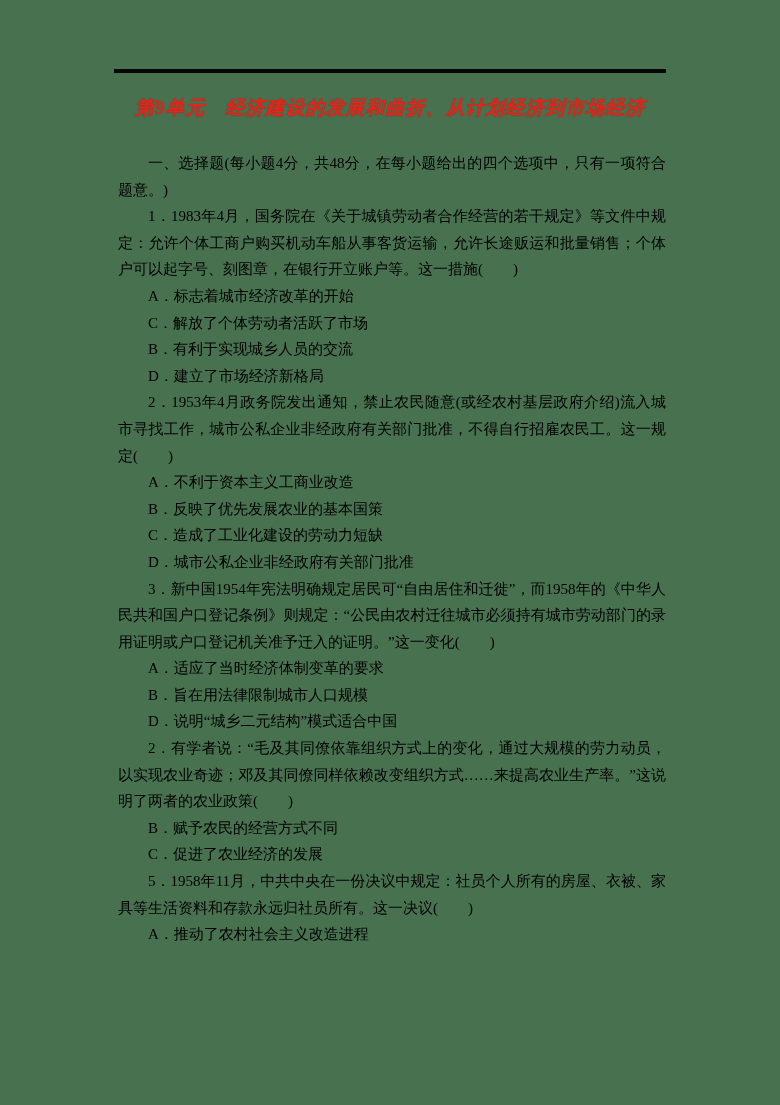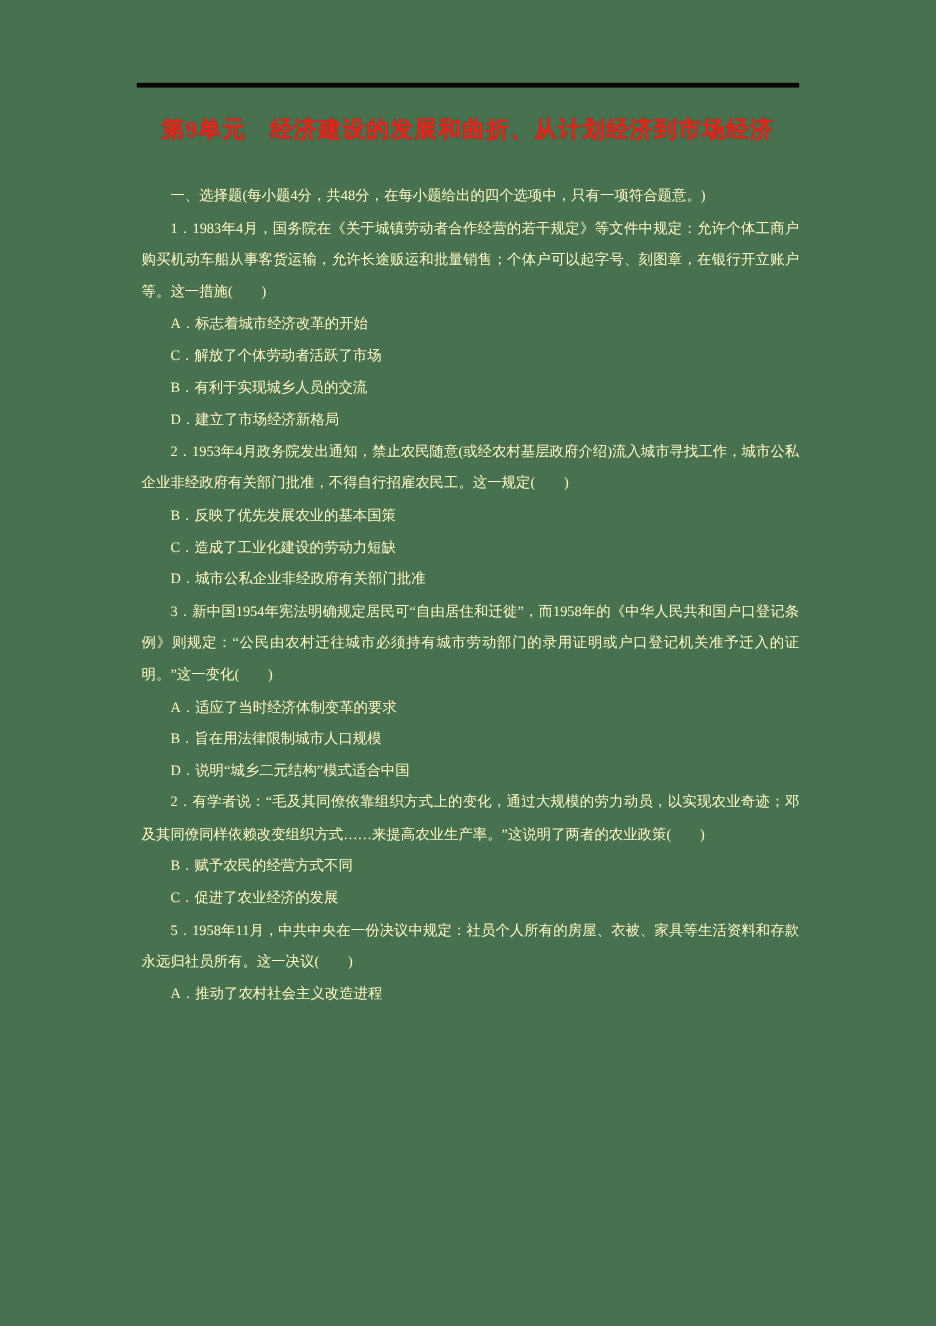"第9单元 经济建设的发展和曲折、从计划经济到市场经济" .title { font-style: none -> italic }
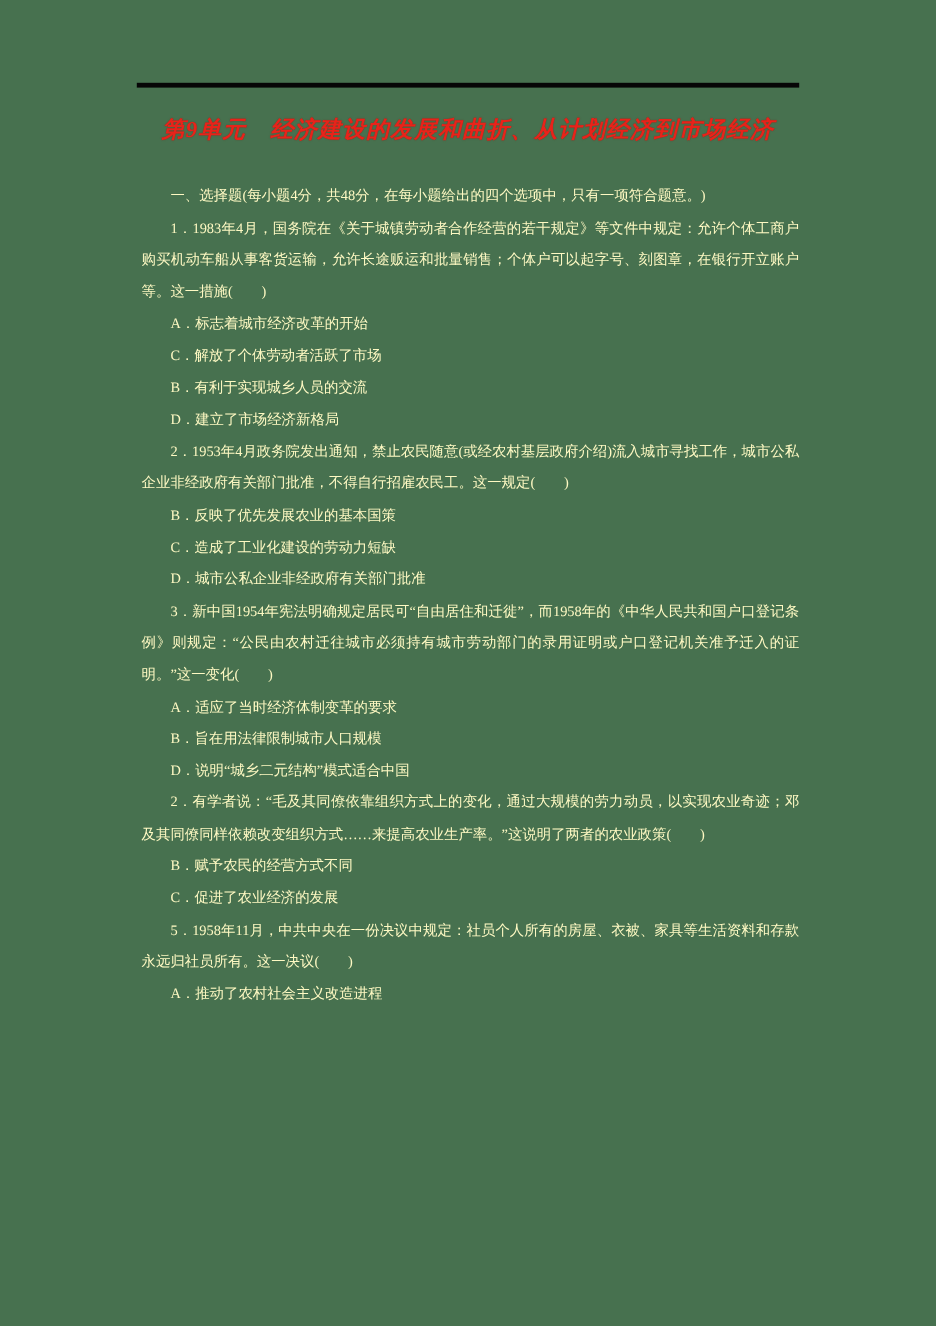"一、选择题(每小题4分，共48分，在每小题给出的四个选项中，只有一项符合题意。)" .content { color: #fef9c3 -> #000000; font-size: 12px -> 15px }
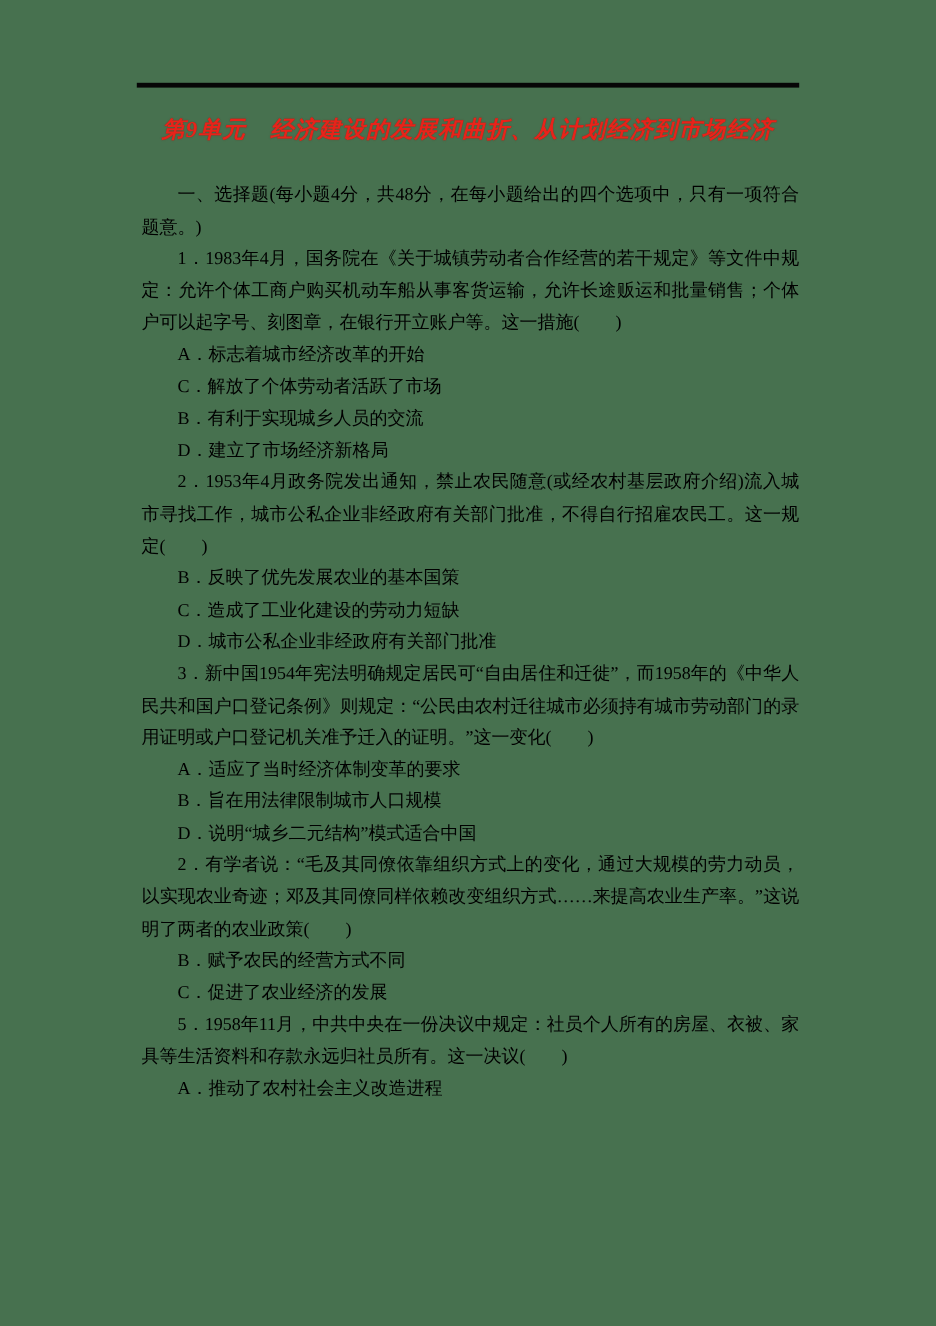"A．不利于资本主义工商业改造" p.opt { html: none -> <p>A．不利于资本主义工商业改造</p> }
